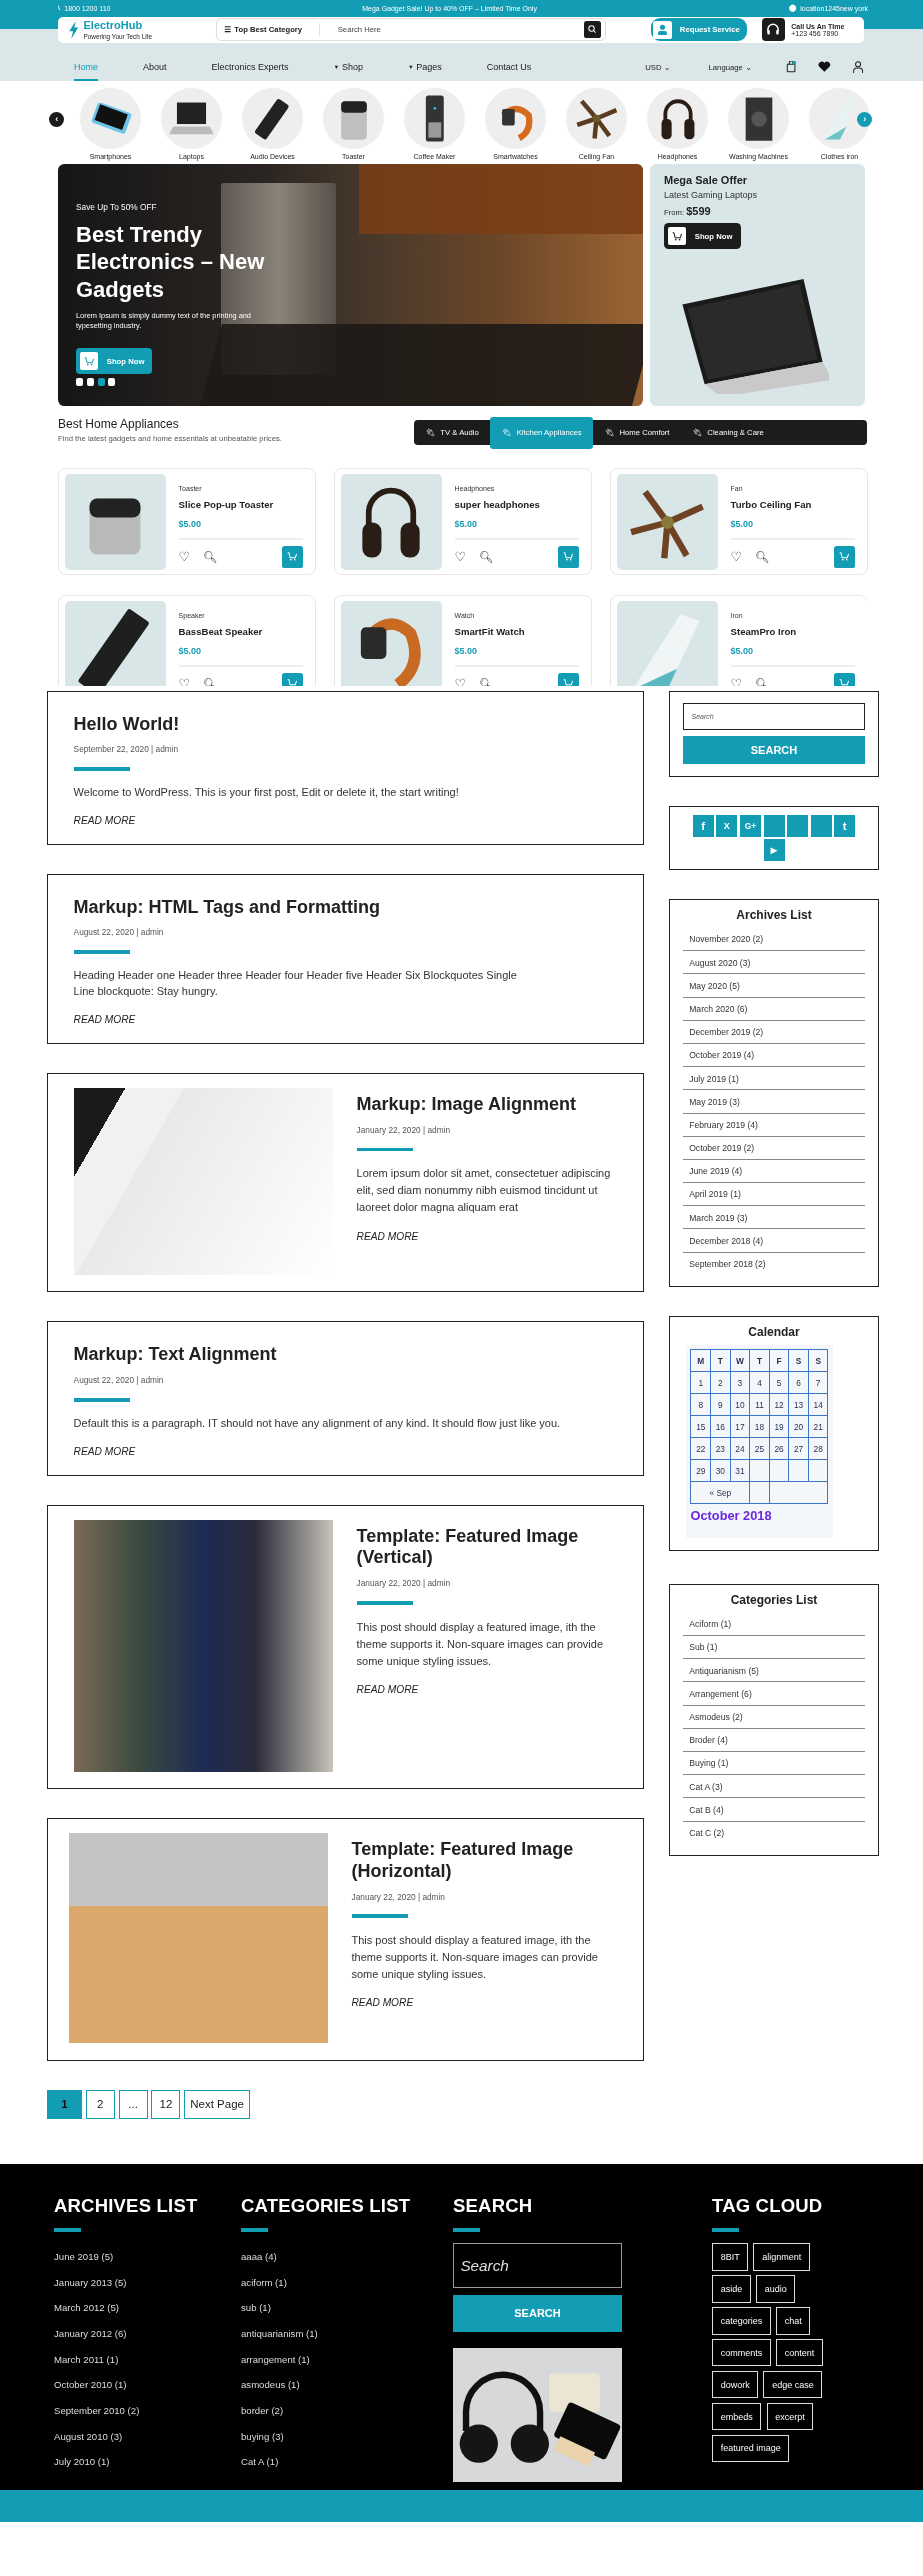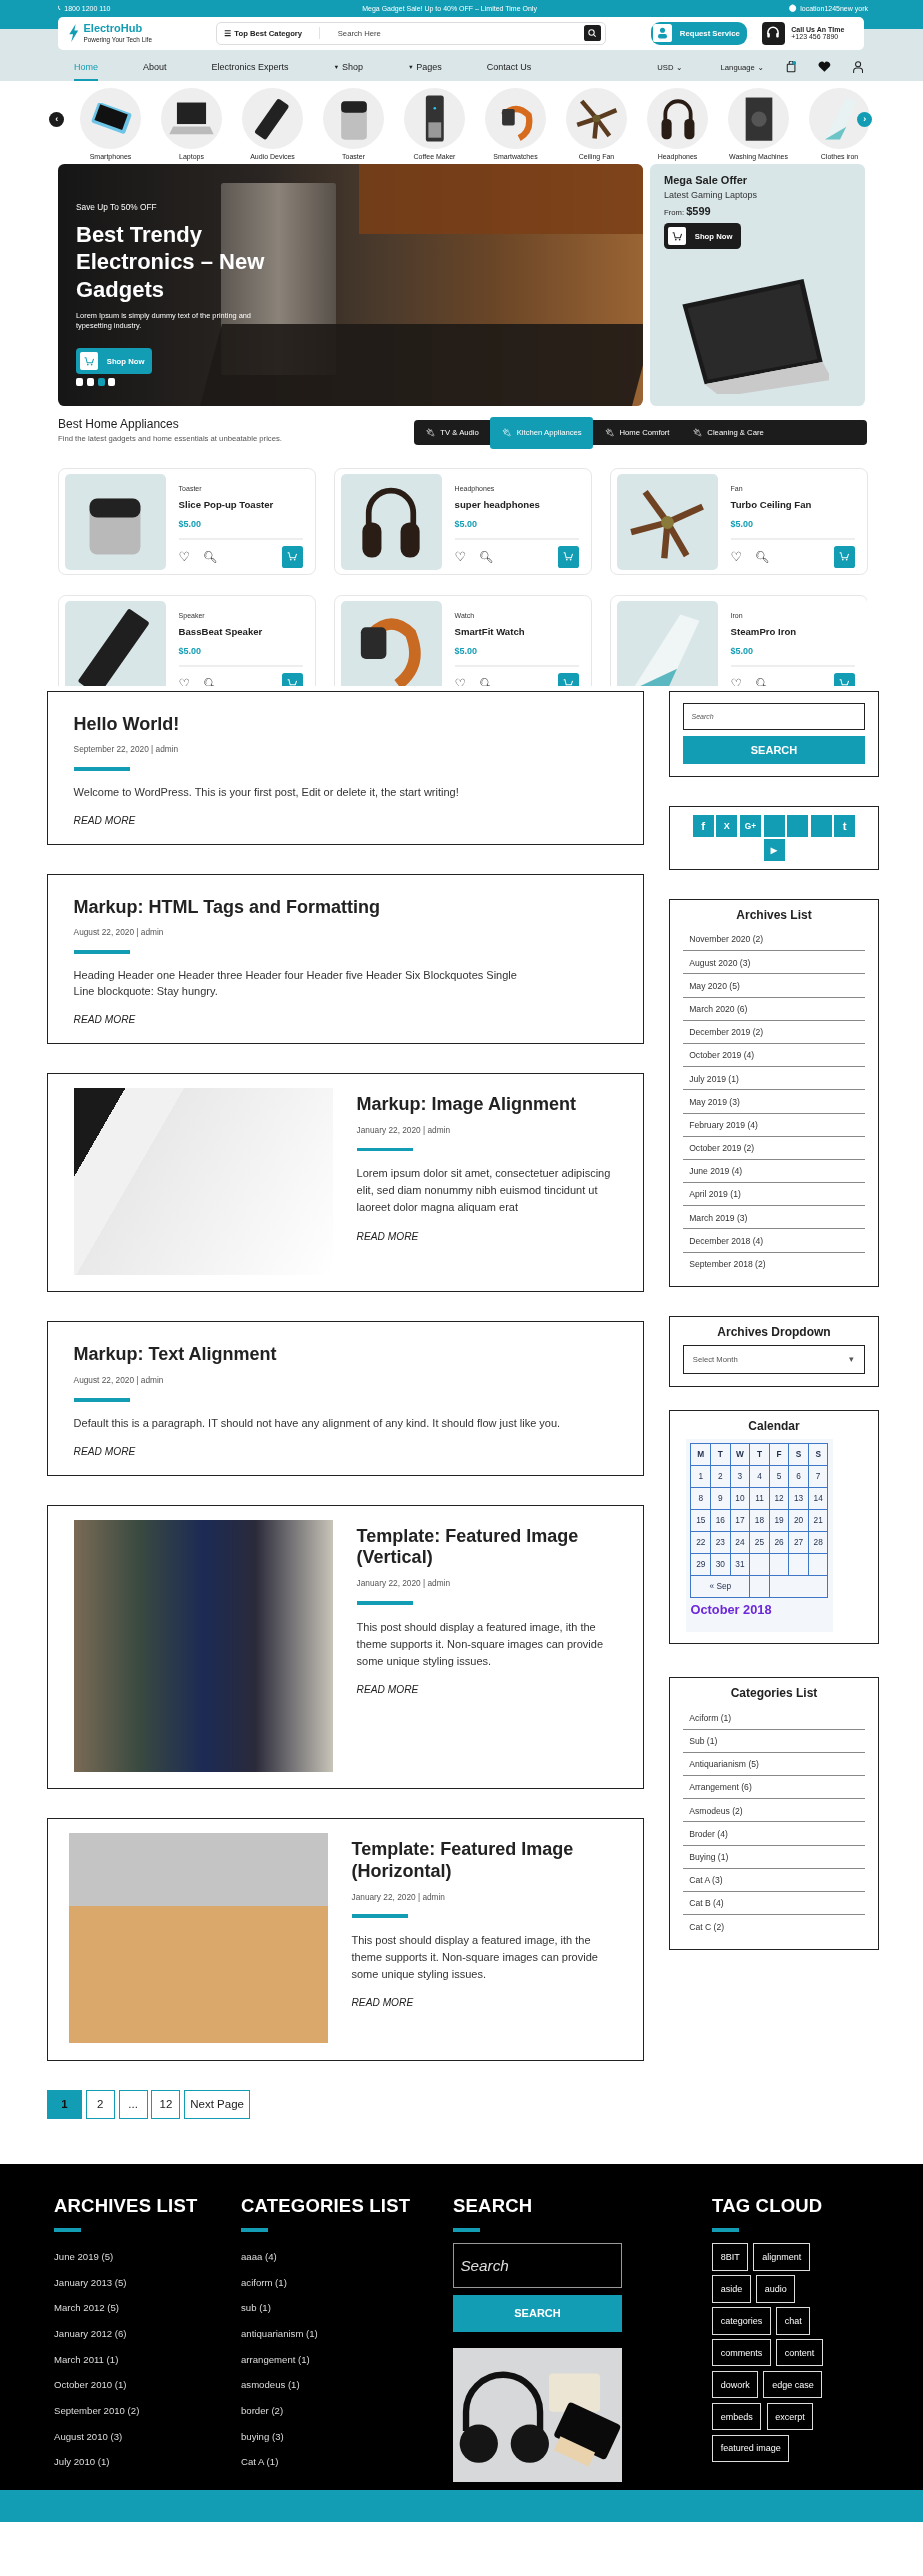"ElectroHub" .hbox { height: 33px -> 26px }
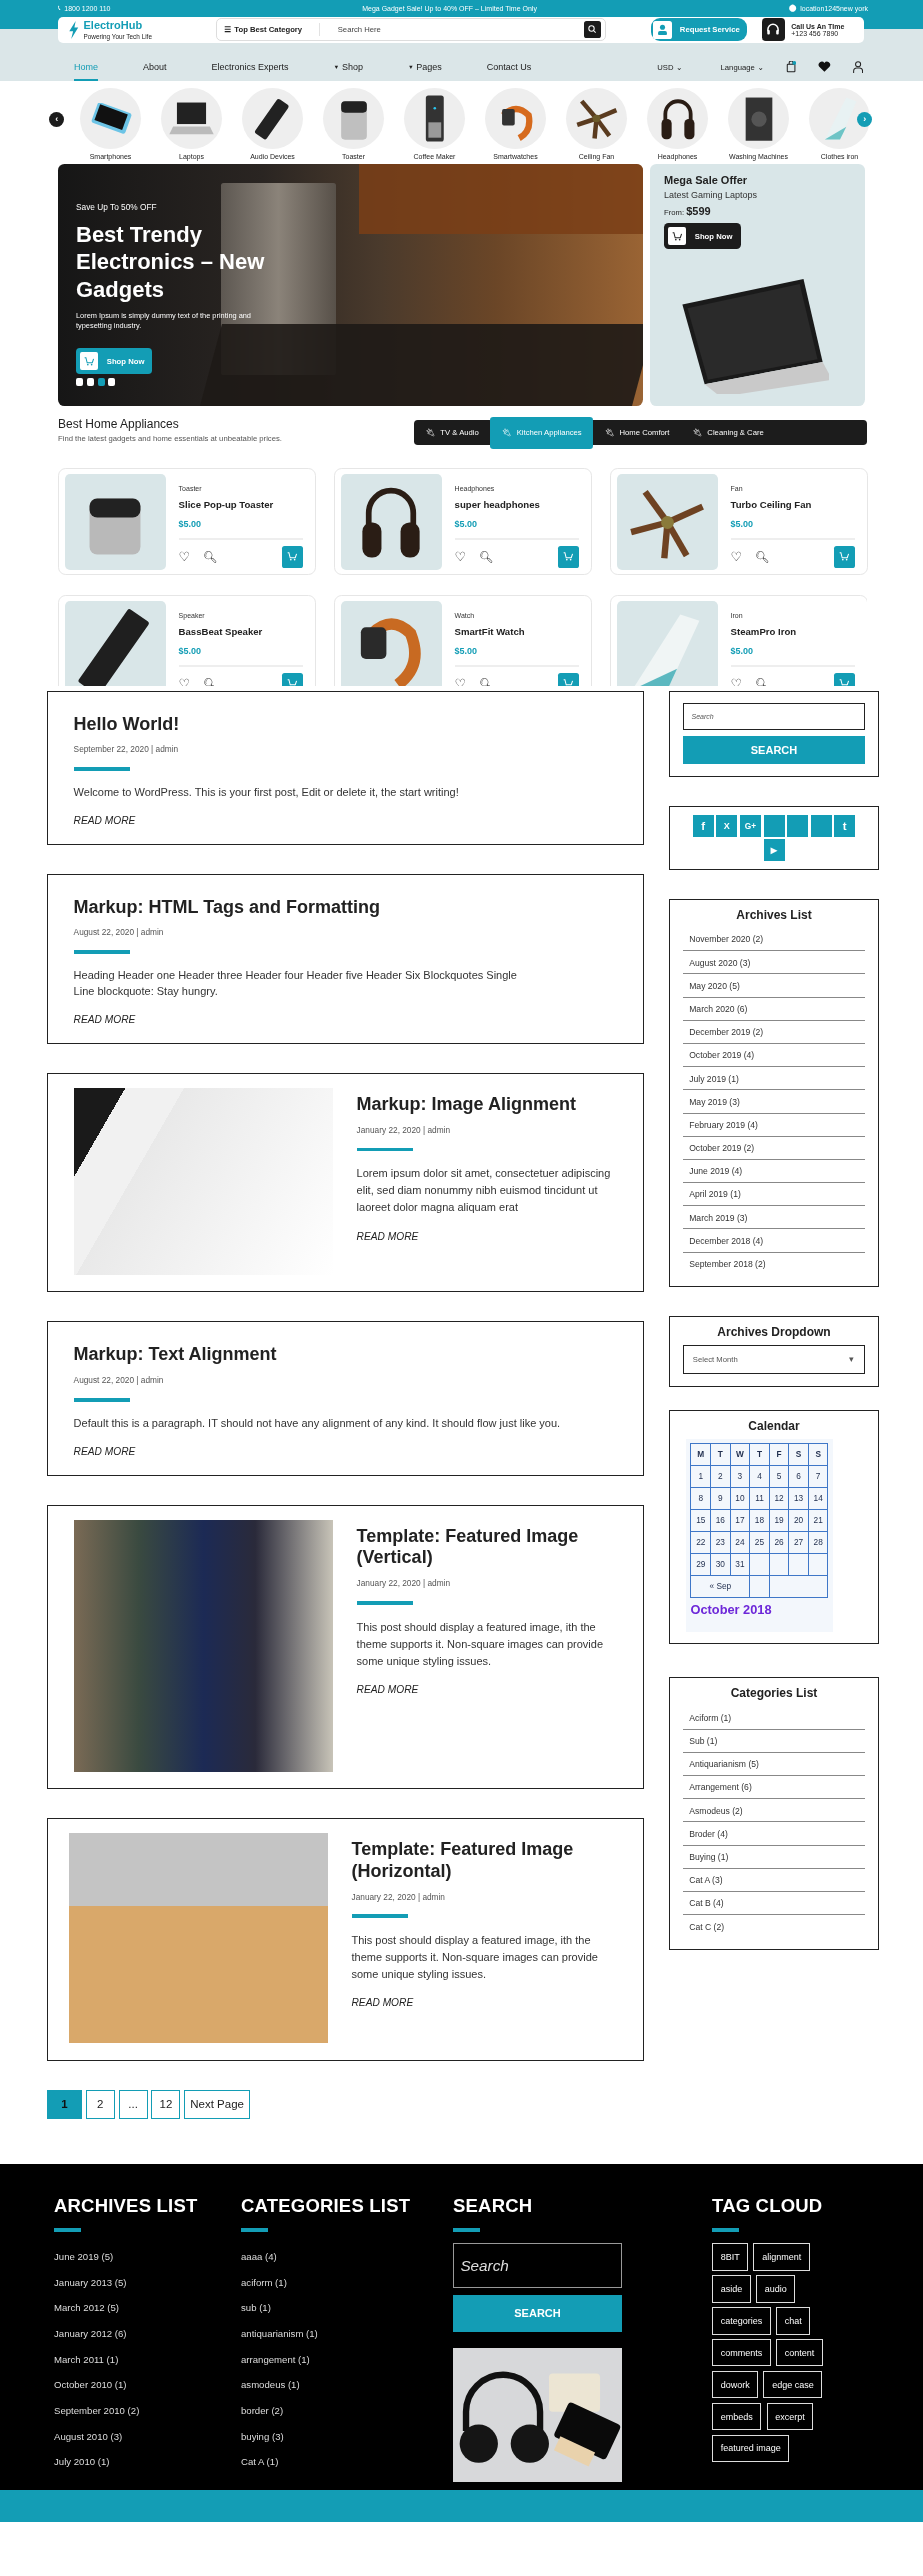"Language" span.d { margin-right: 0 -> 12px }
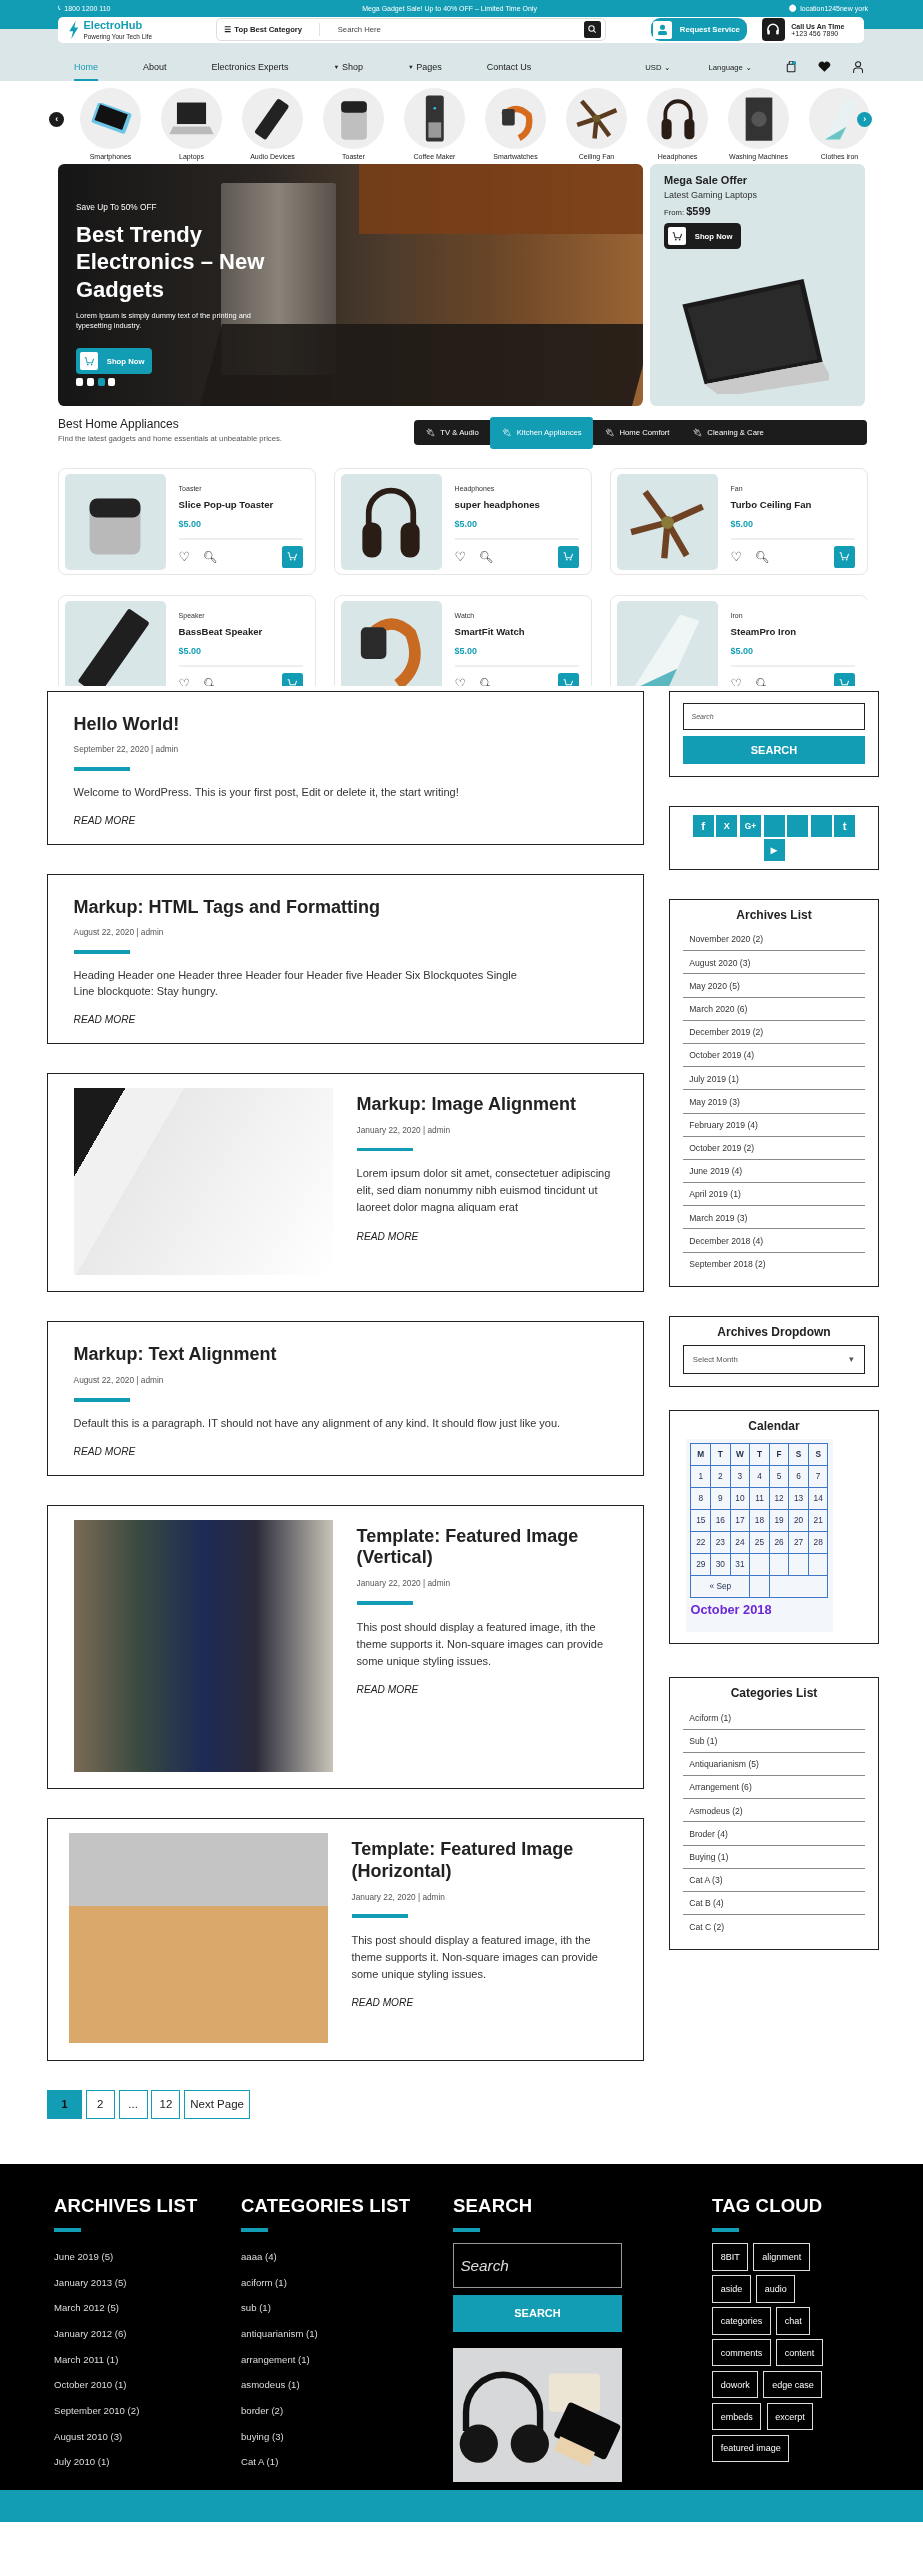"Archives Dropdown" div.w { html: <div> <h3>Archives Dropdown</h3> <div> <span>Select Month</span> <span>▼</span> </div> </div> -> none }
